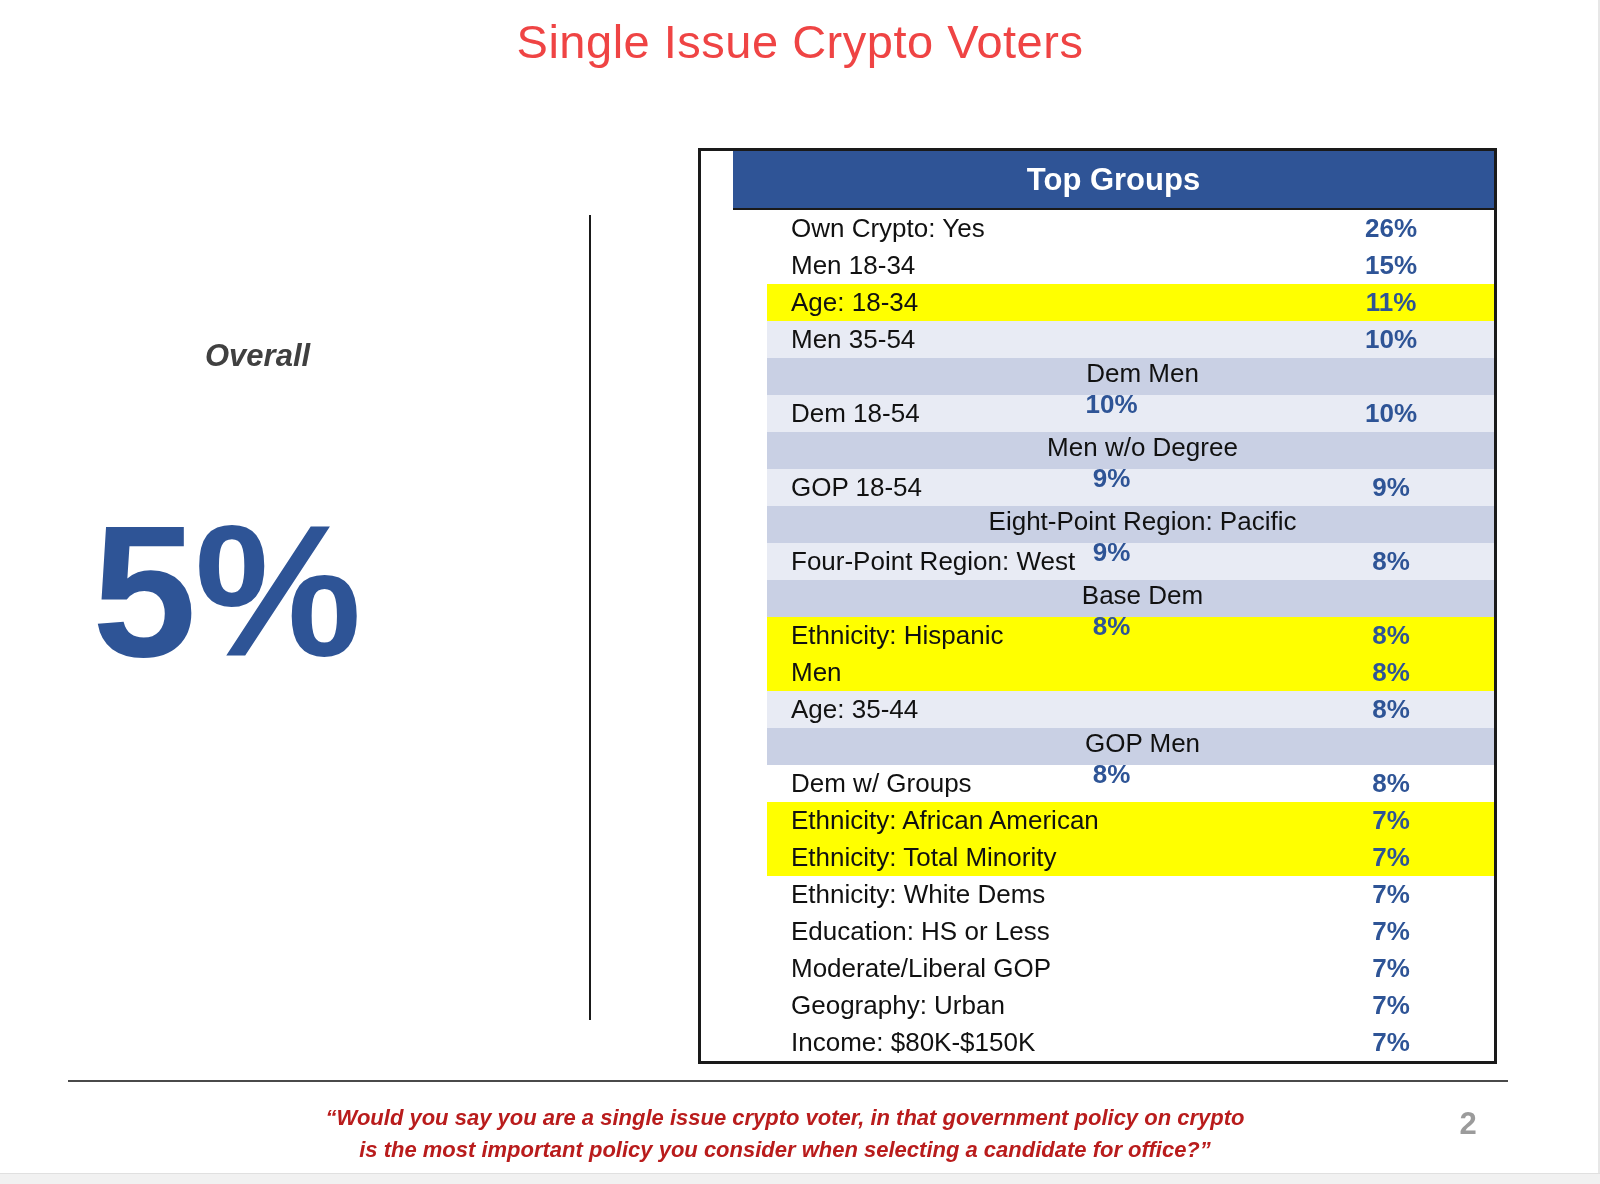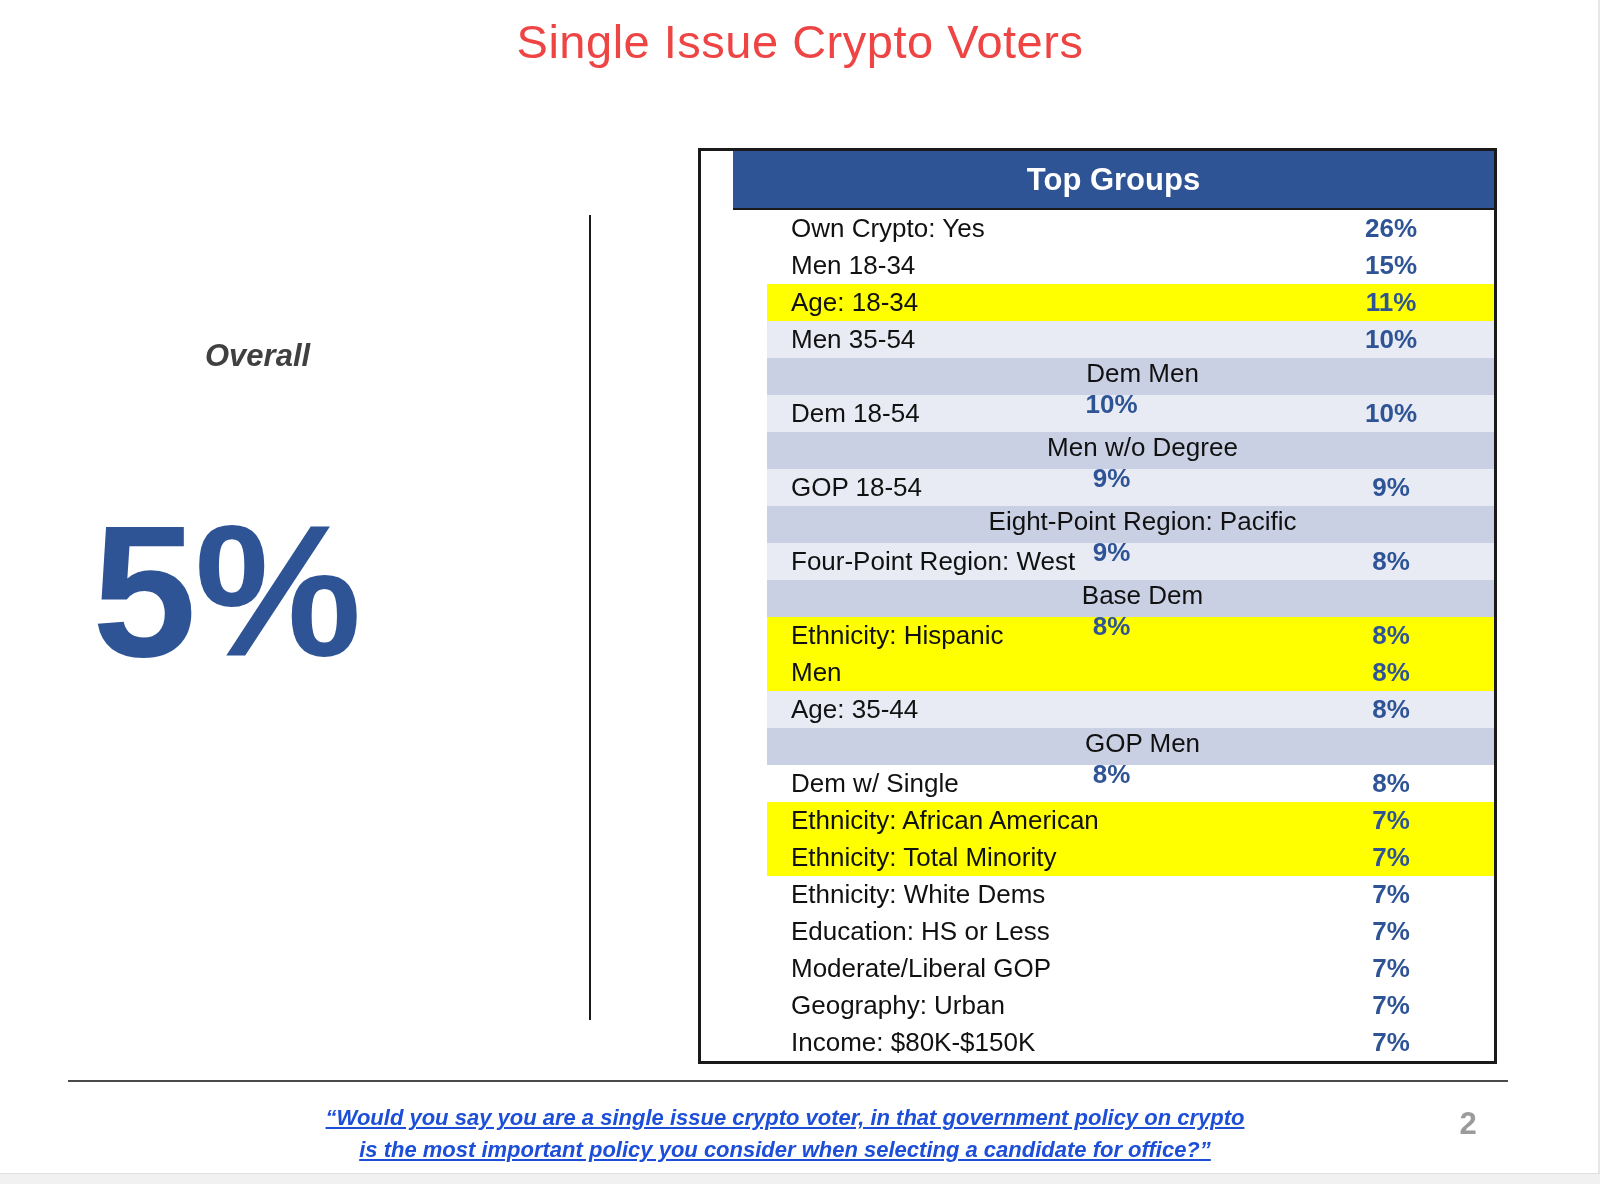"Dem w/ Single" div.tlabel { text: Single -> Groups }
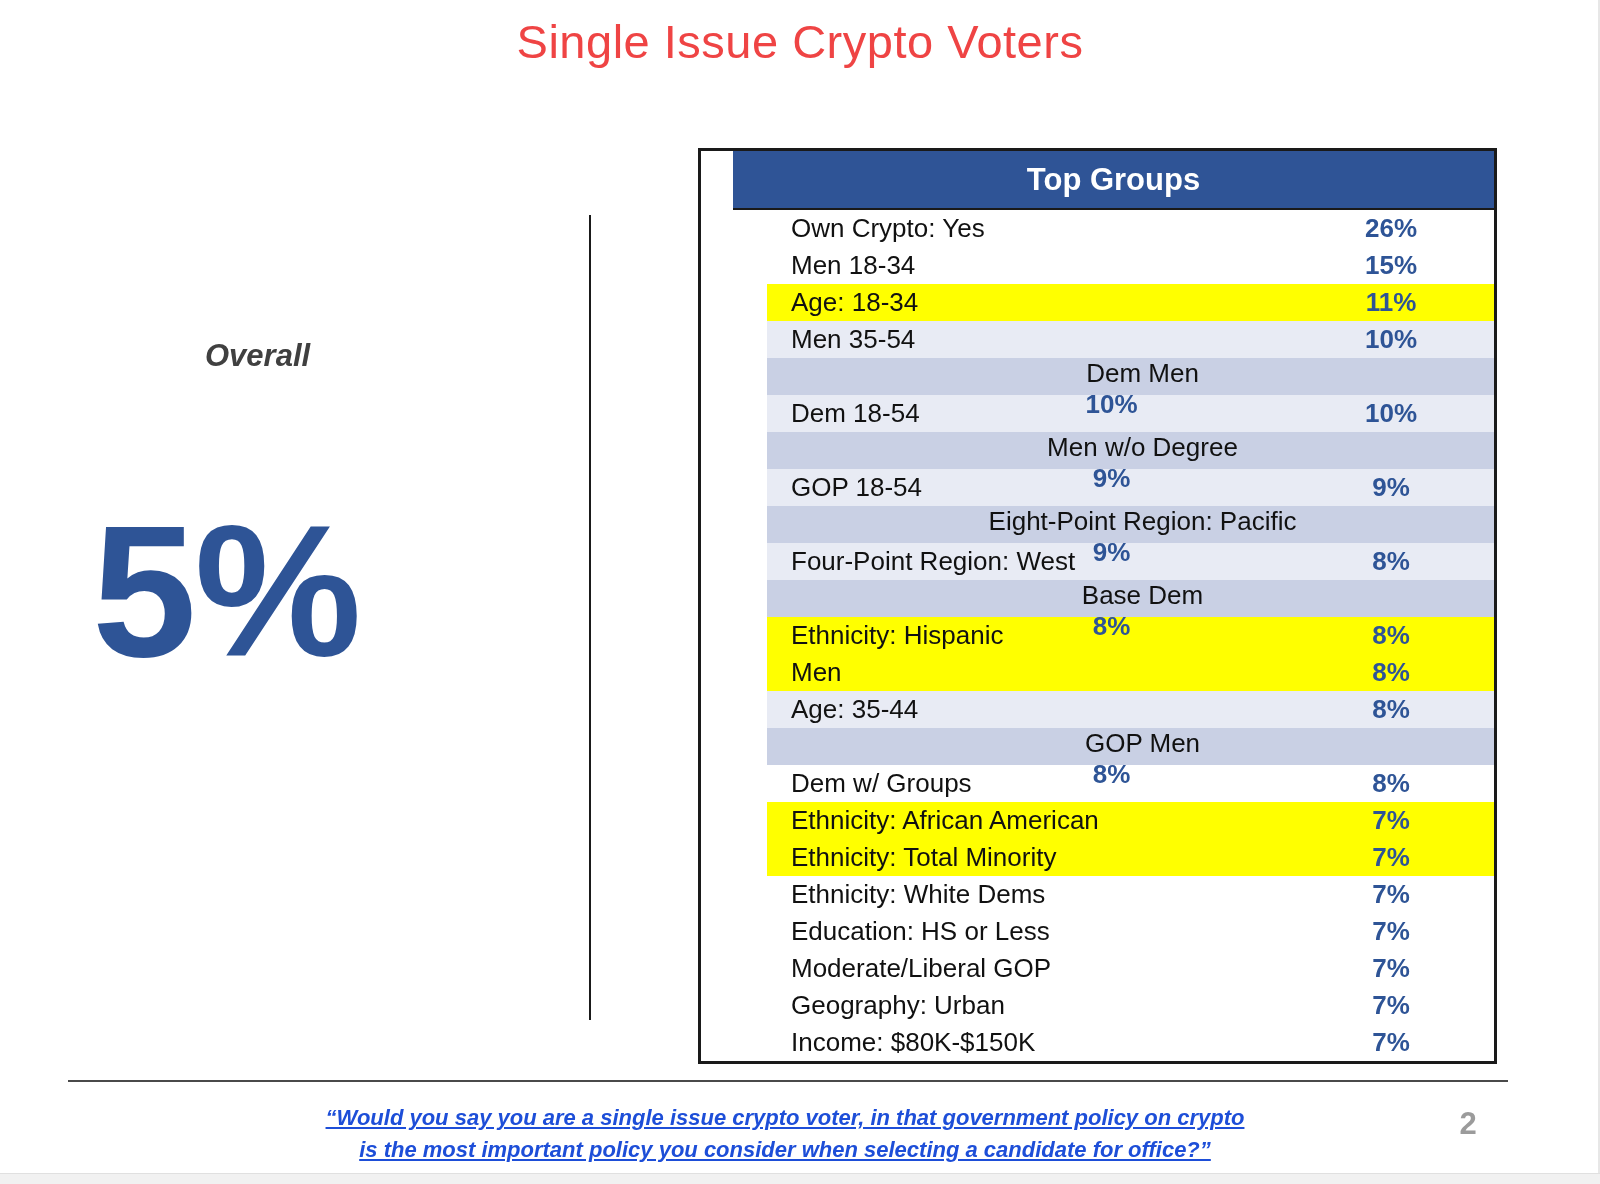"“Would you say you are" .footnote { color: #1d4ed8 -> #b91c1c; text-decoration: underline -> none }
